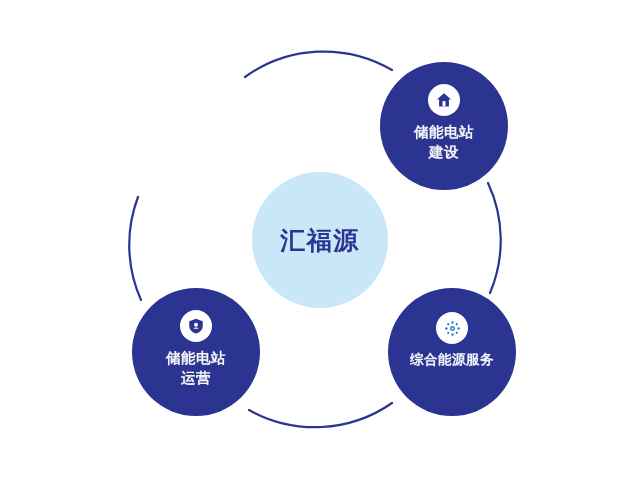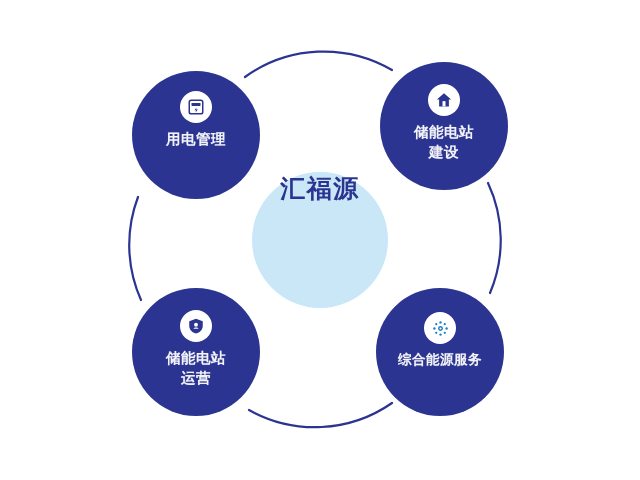"用电管理" div.node { html: <div> <span> <svg> <rect></rect> <rect></rect> <path></path> </svg> </span> <span>用电管理</span> </div> -> none }
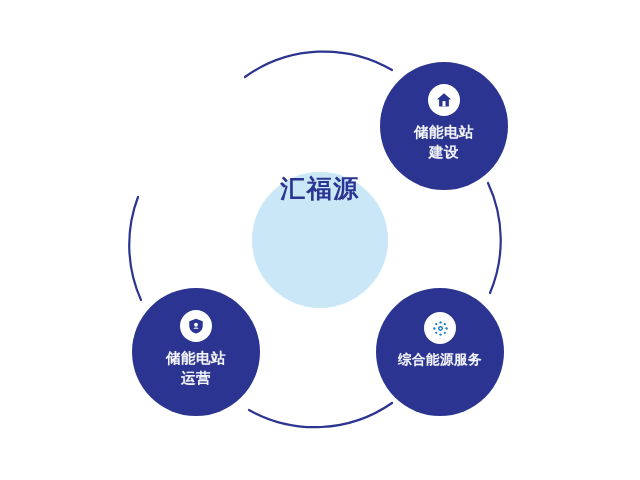"汇福源" #center-node { align-items: none -> center }
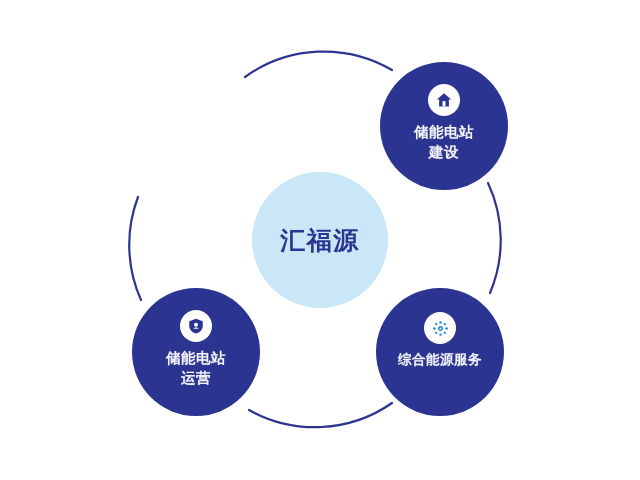"综合能源服务" .node.node-br { left: 376px -> 388px }
